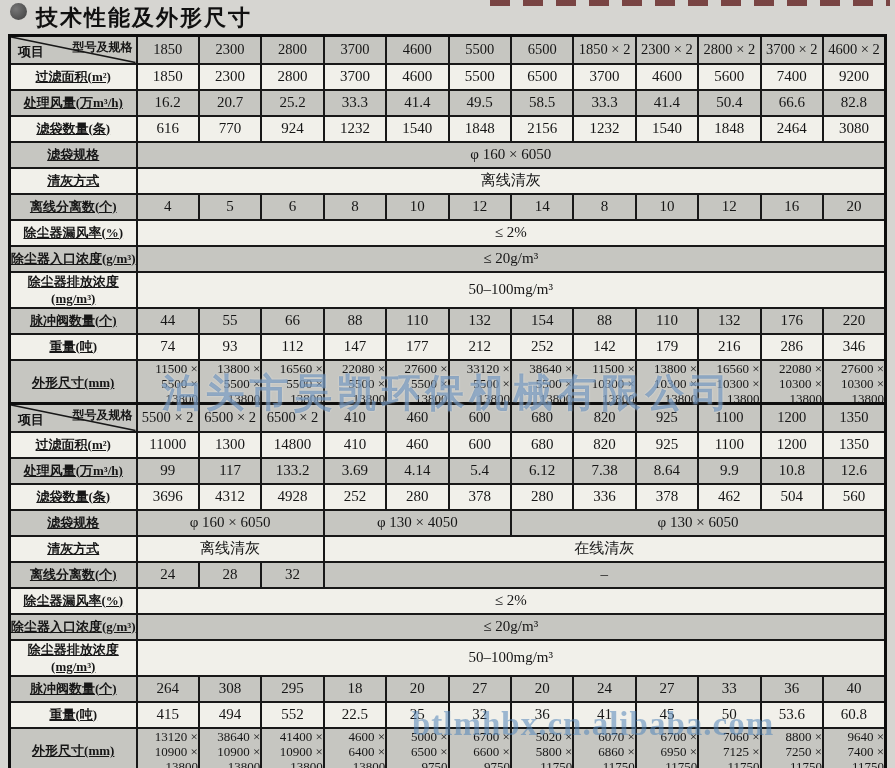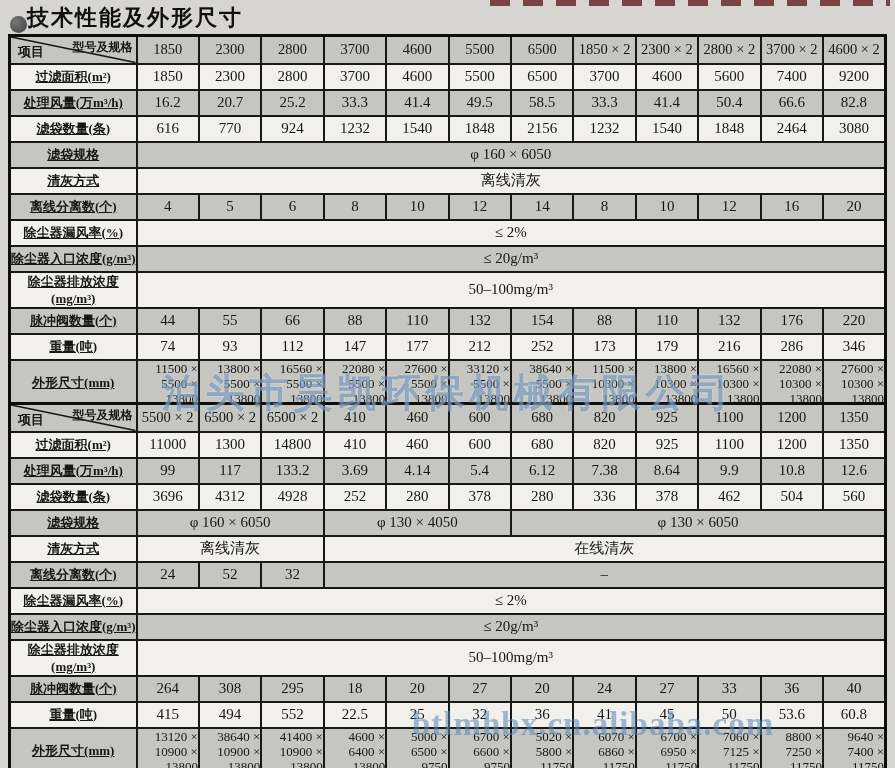"技术性能及外形尺寸" .title-bar { align-items: flex-end -> flex-start; gap: 0 -> 9px }
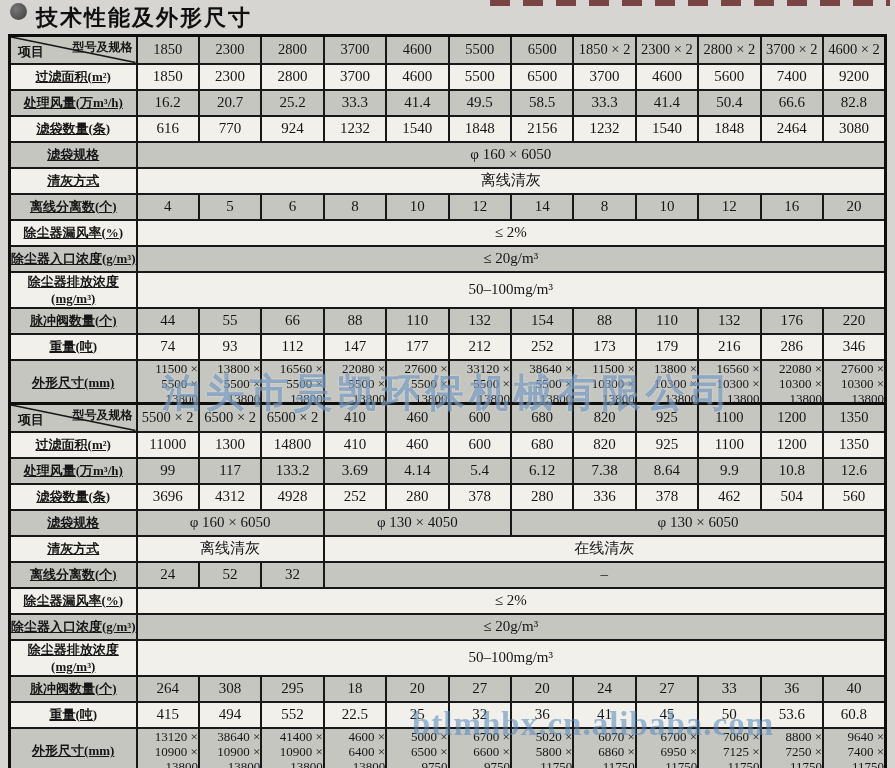"173" td.cell { text: 173 -> 142 }
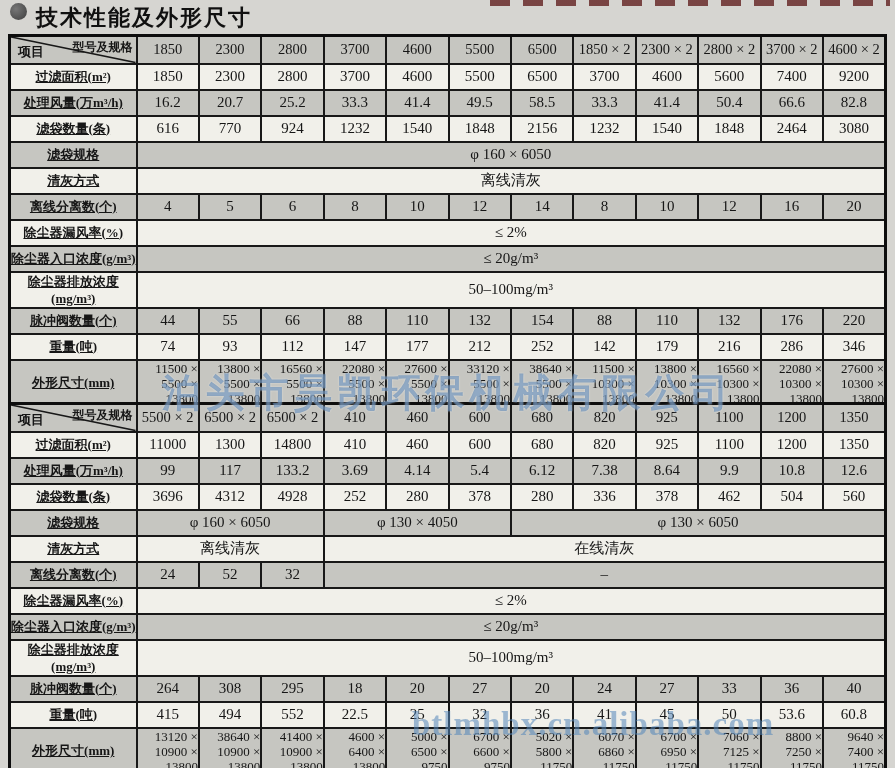"52" td.cell { text: 52 -> 28 }
